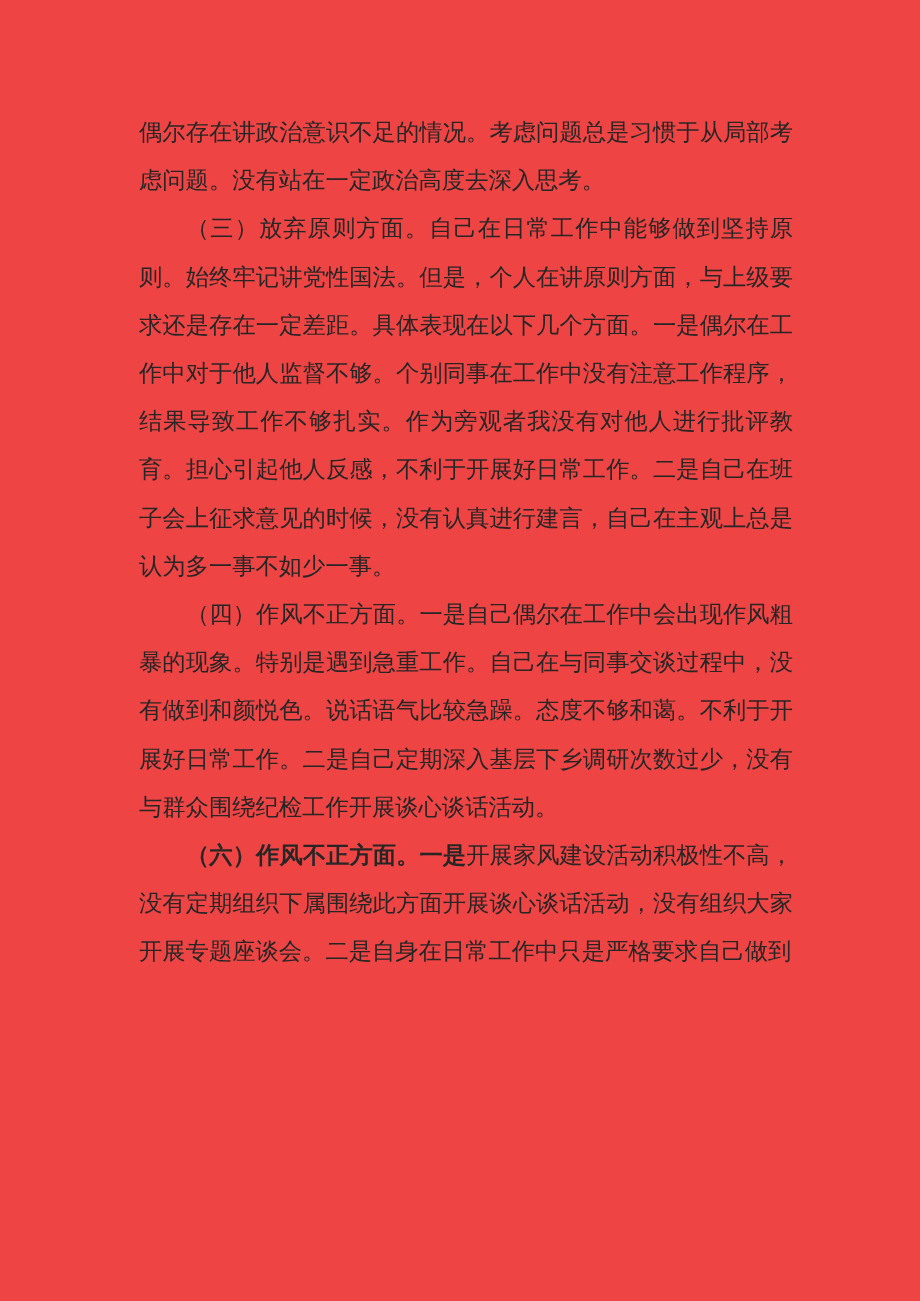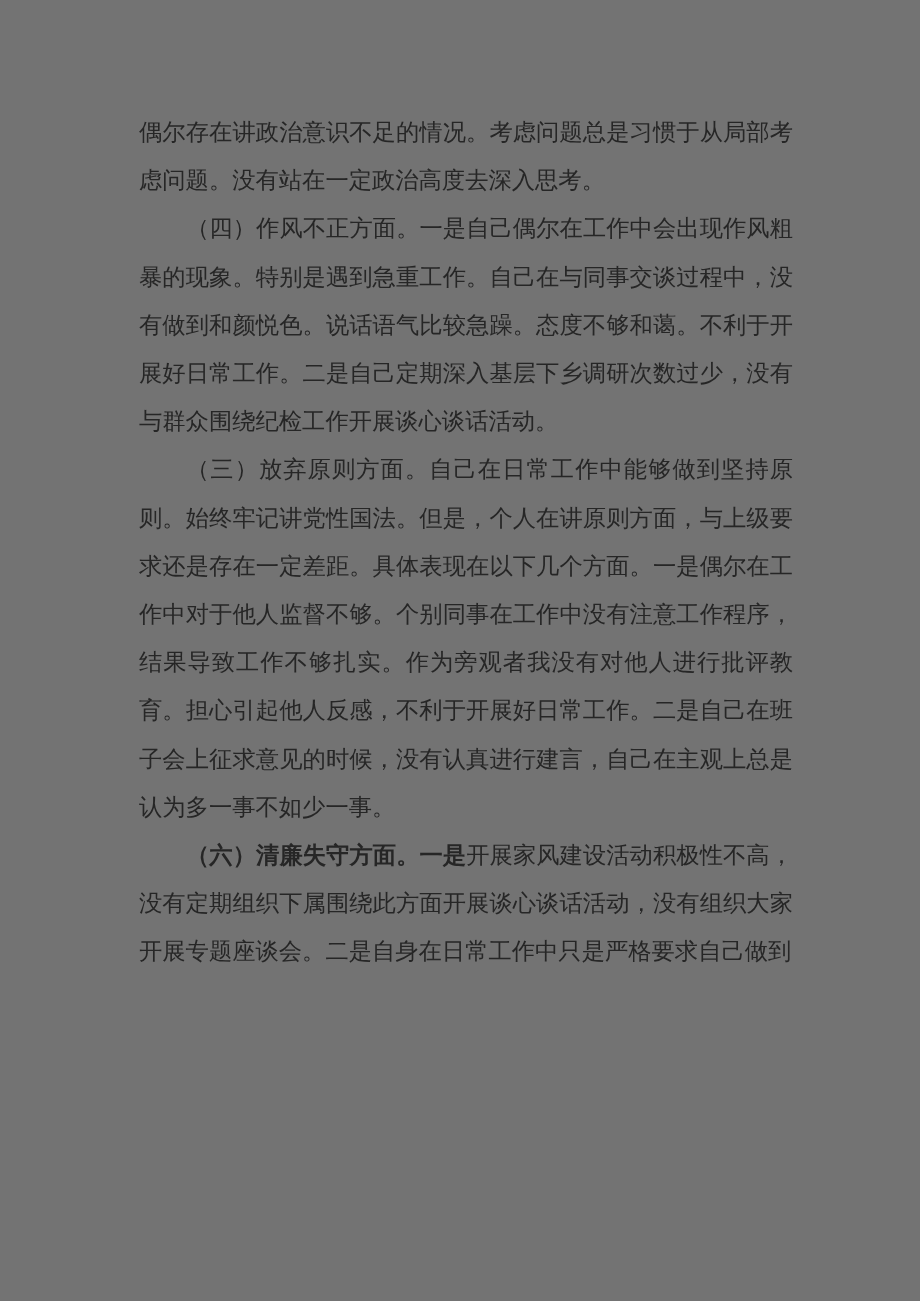"偶尔存在讲政治意识不足的情况。考虑问题总是习惯于从局部考虑问题。没有站在一定政治" .page { background: #737373 -> #ef4444 }
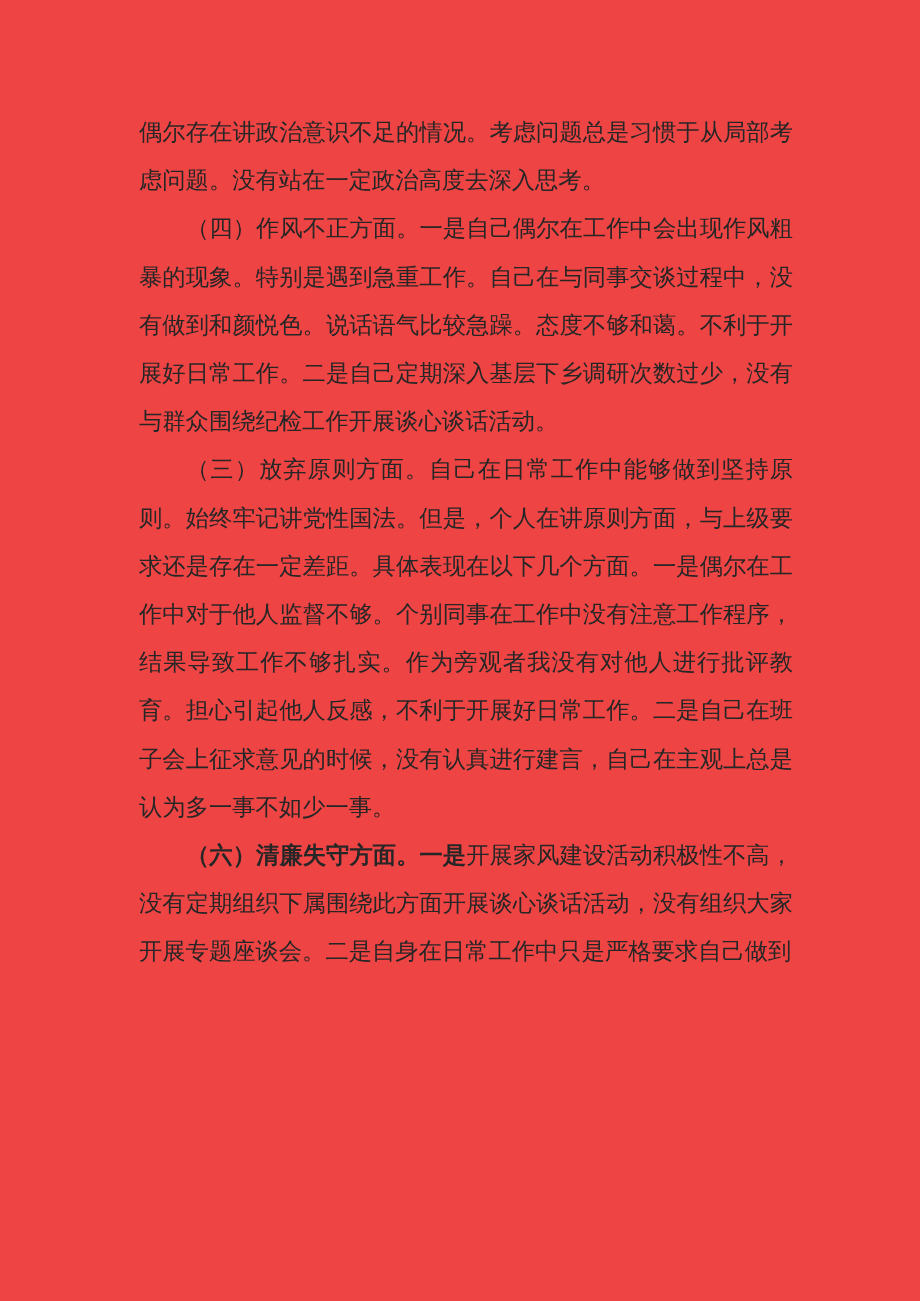"（四）作风不正方面。一是自己偶尔在工作中会出现作风粗暴的现象。特别是遇到急重工作" p.para { order: before "（三）放弃原则方面。自己在日常工作中能够做到坚持原则。始终牢记讲党性国法。但是，" -> after "（三）放弃原则方面。自己在日常工作中能够做到坚持原则。始终牢记讲党性国法。但是，" }
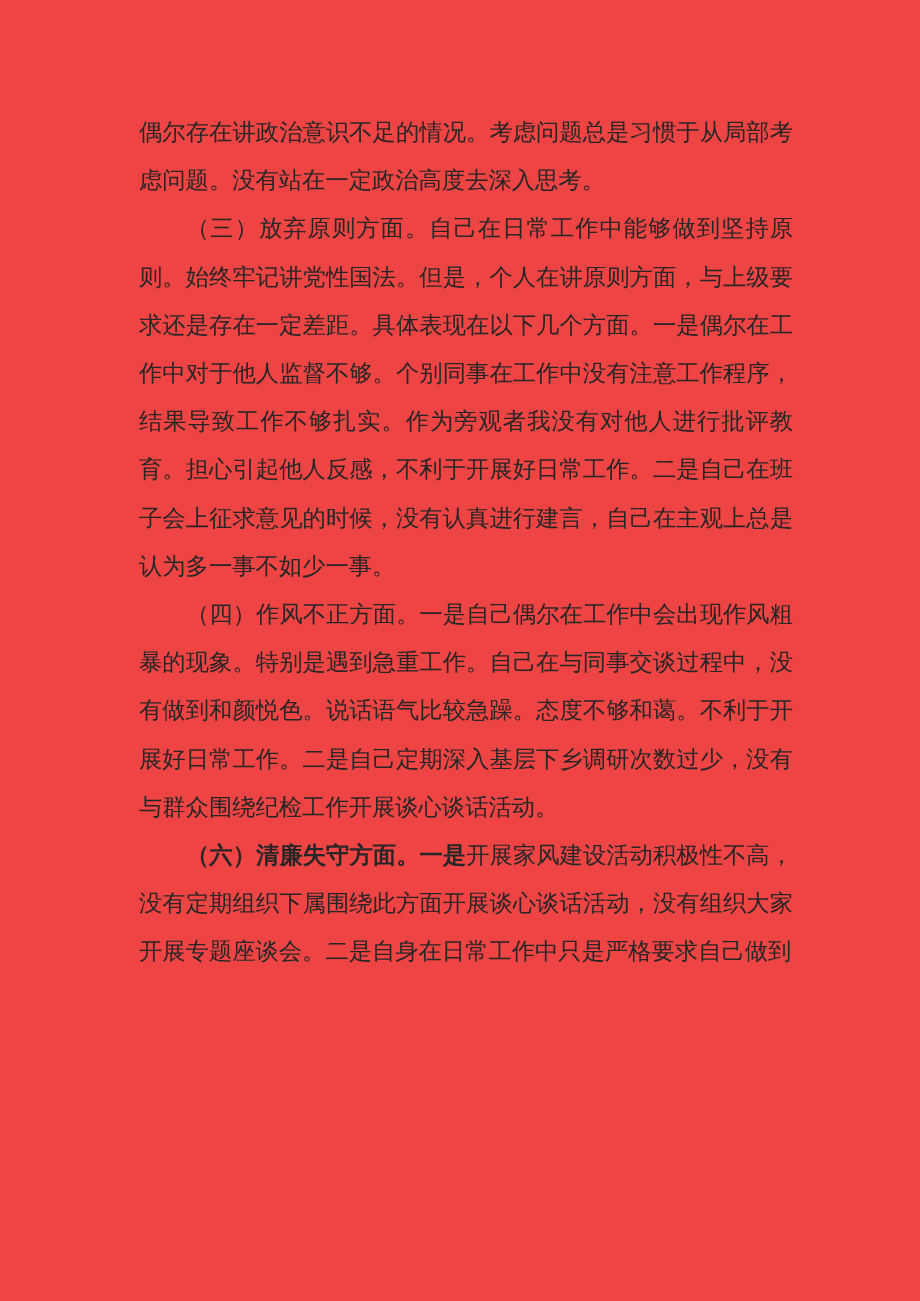"（六）清廉失守方面。一是" strong { text: 清廉失守 -> 作风不正 }
